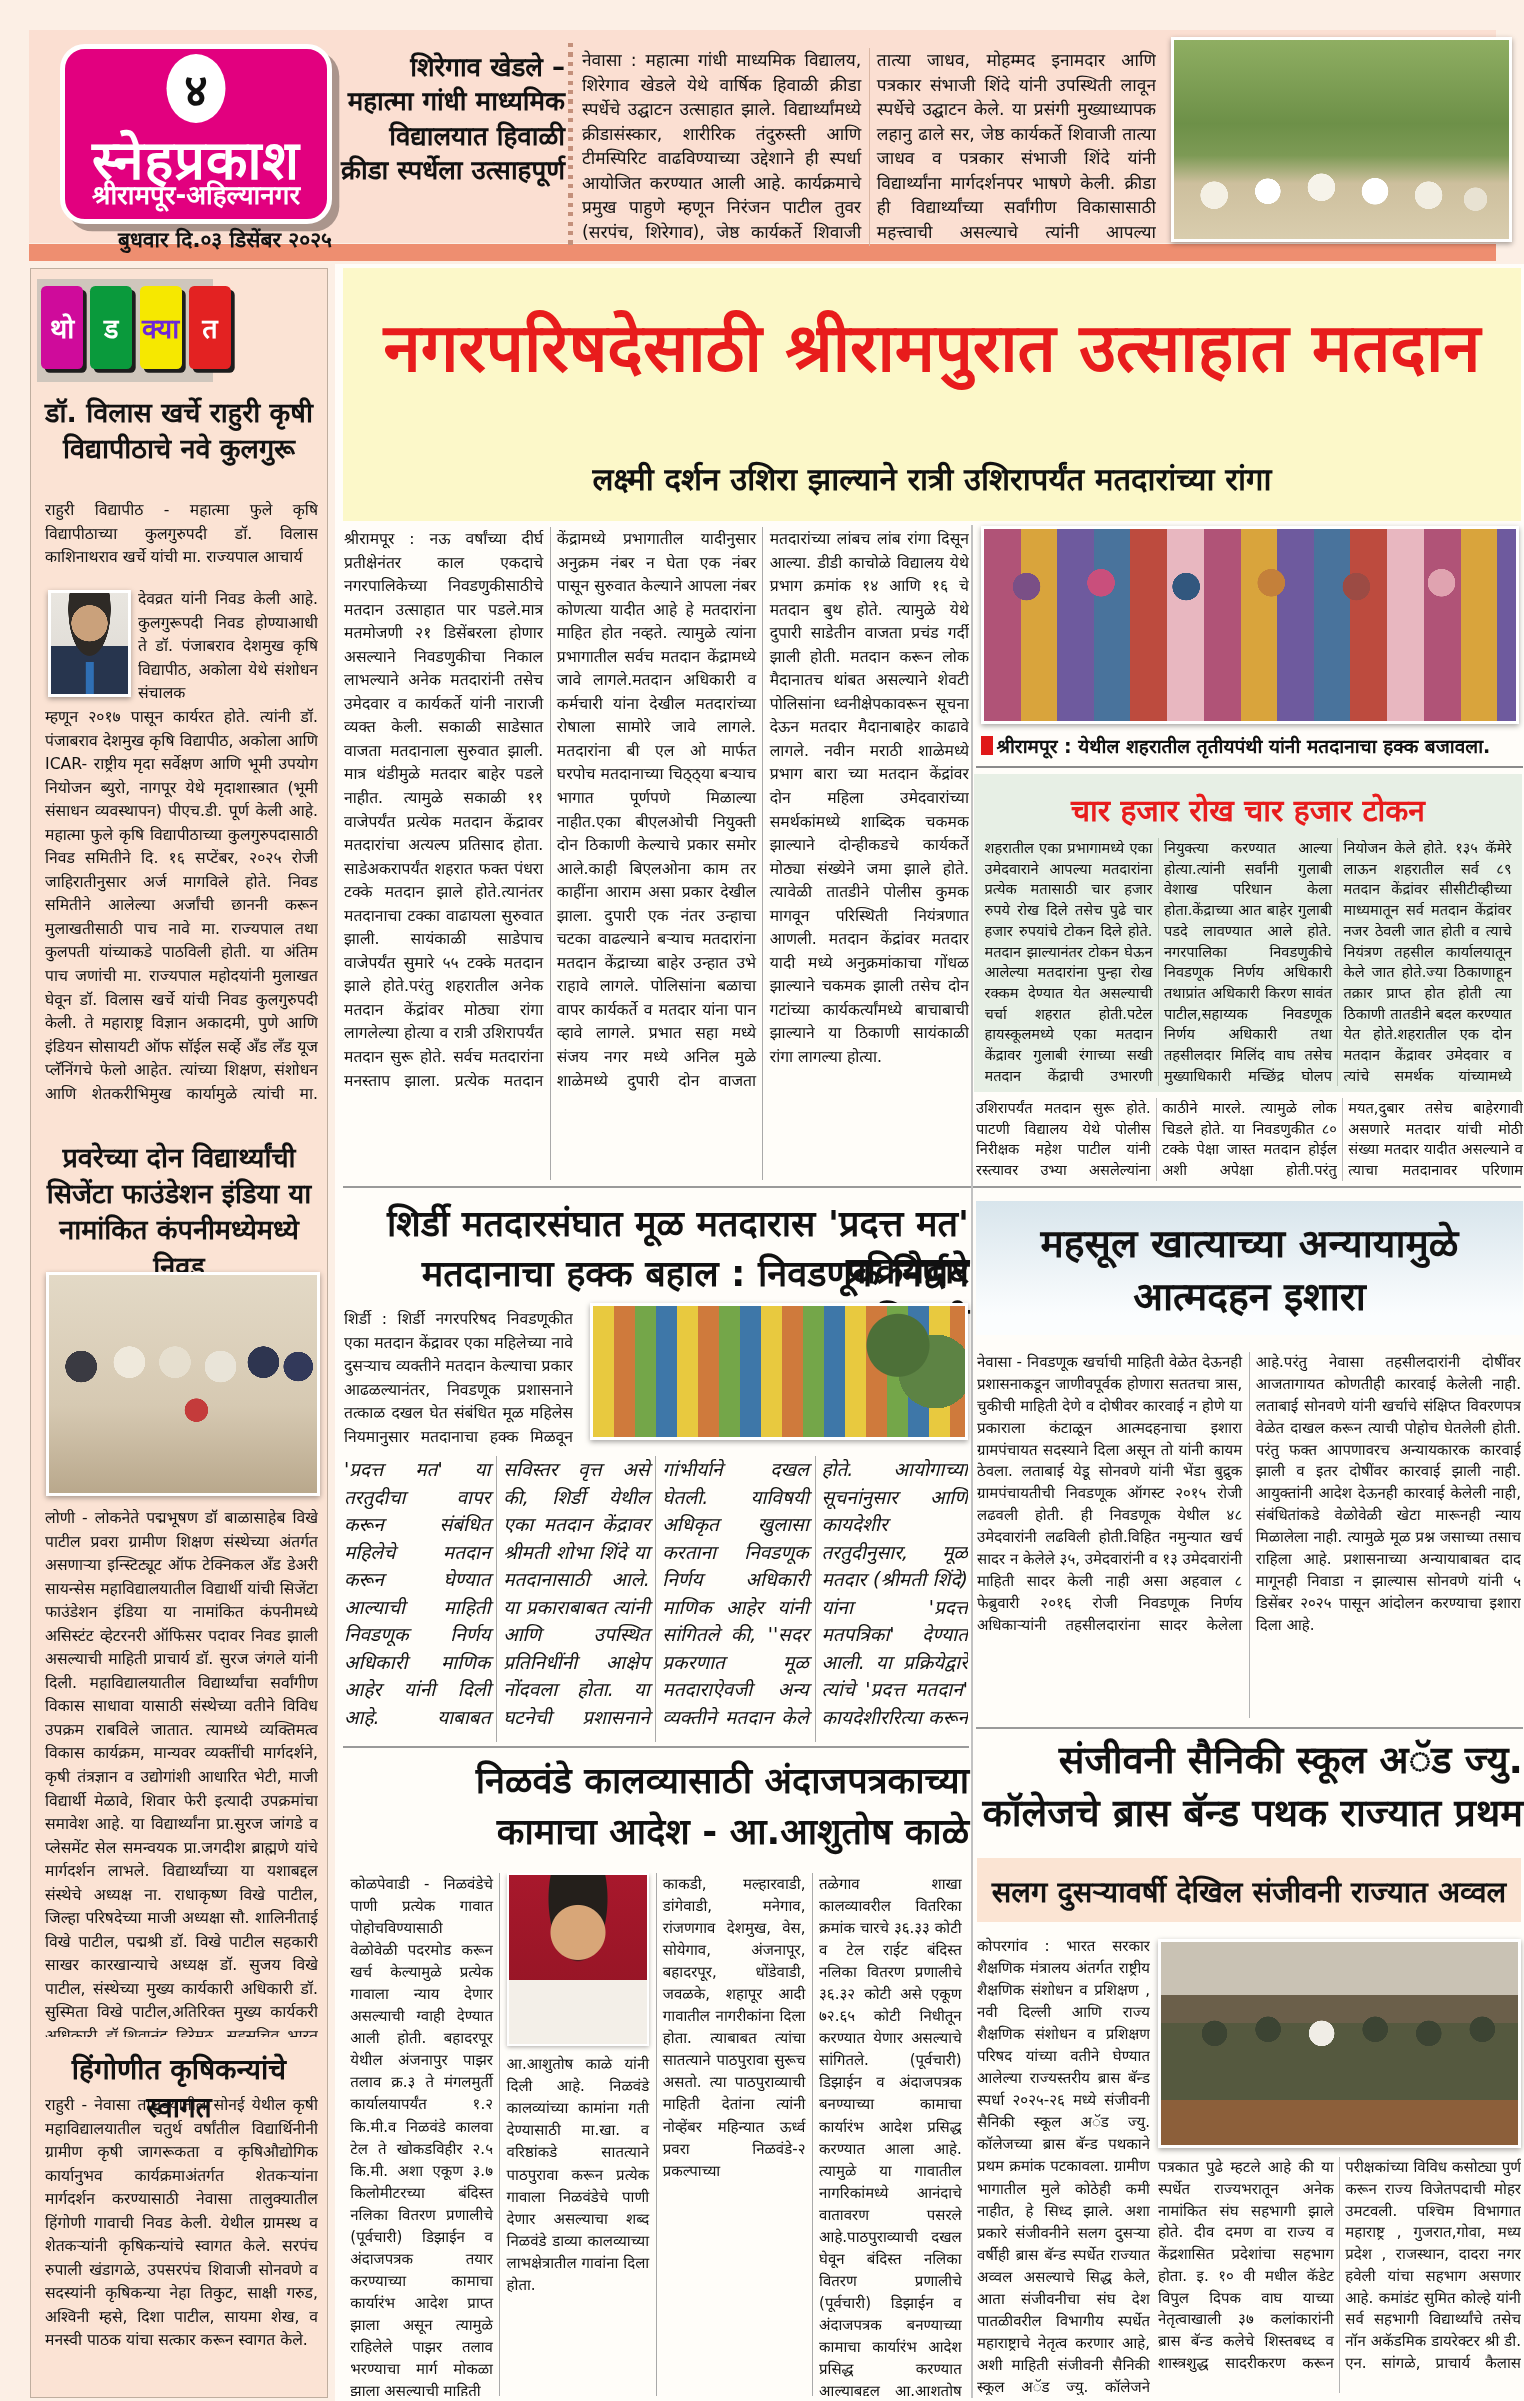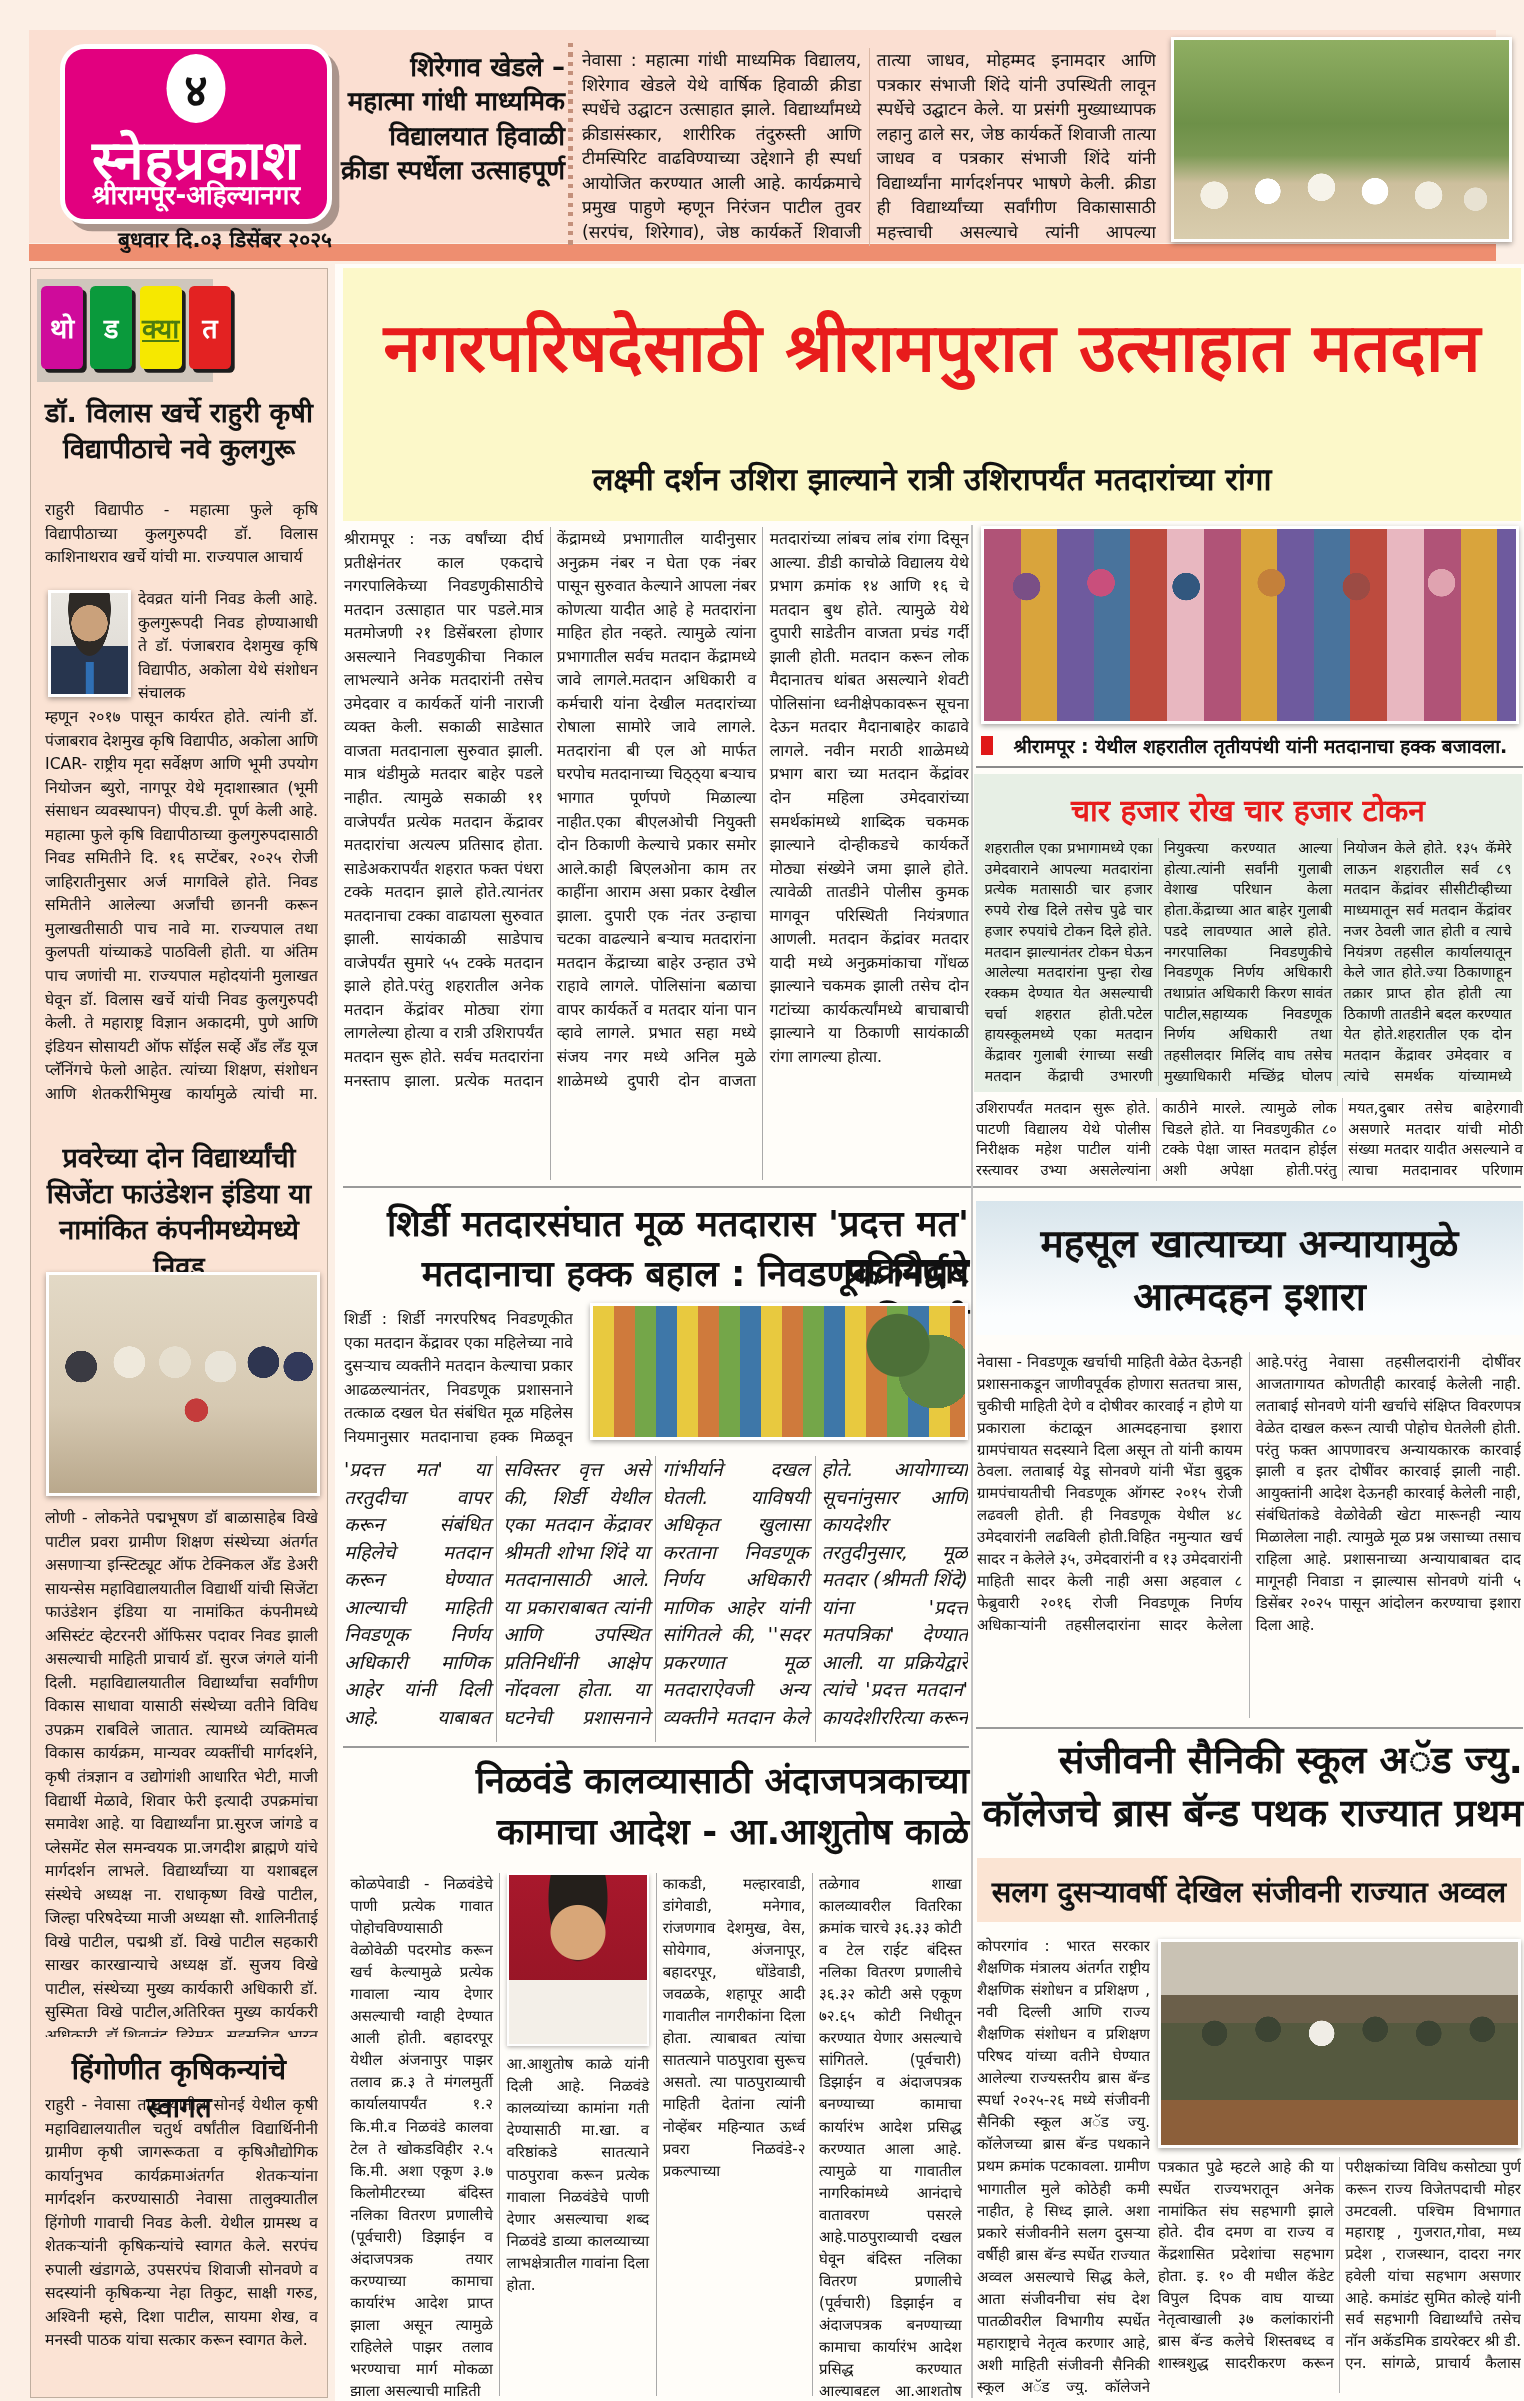"क्या" .tile.t3 { color: #4d7c0f -> #6d28d9; text-decoration: underline -> none }
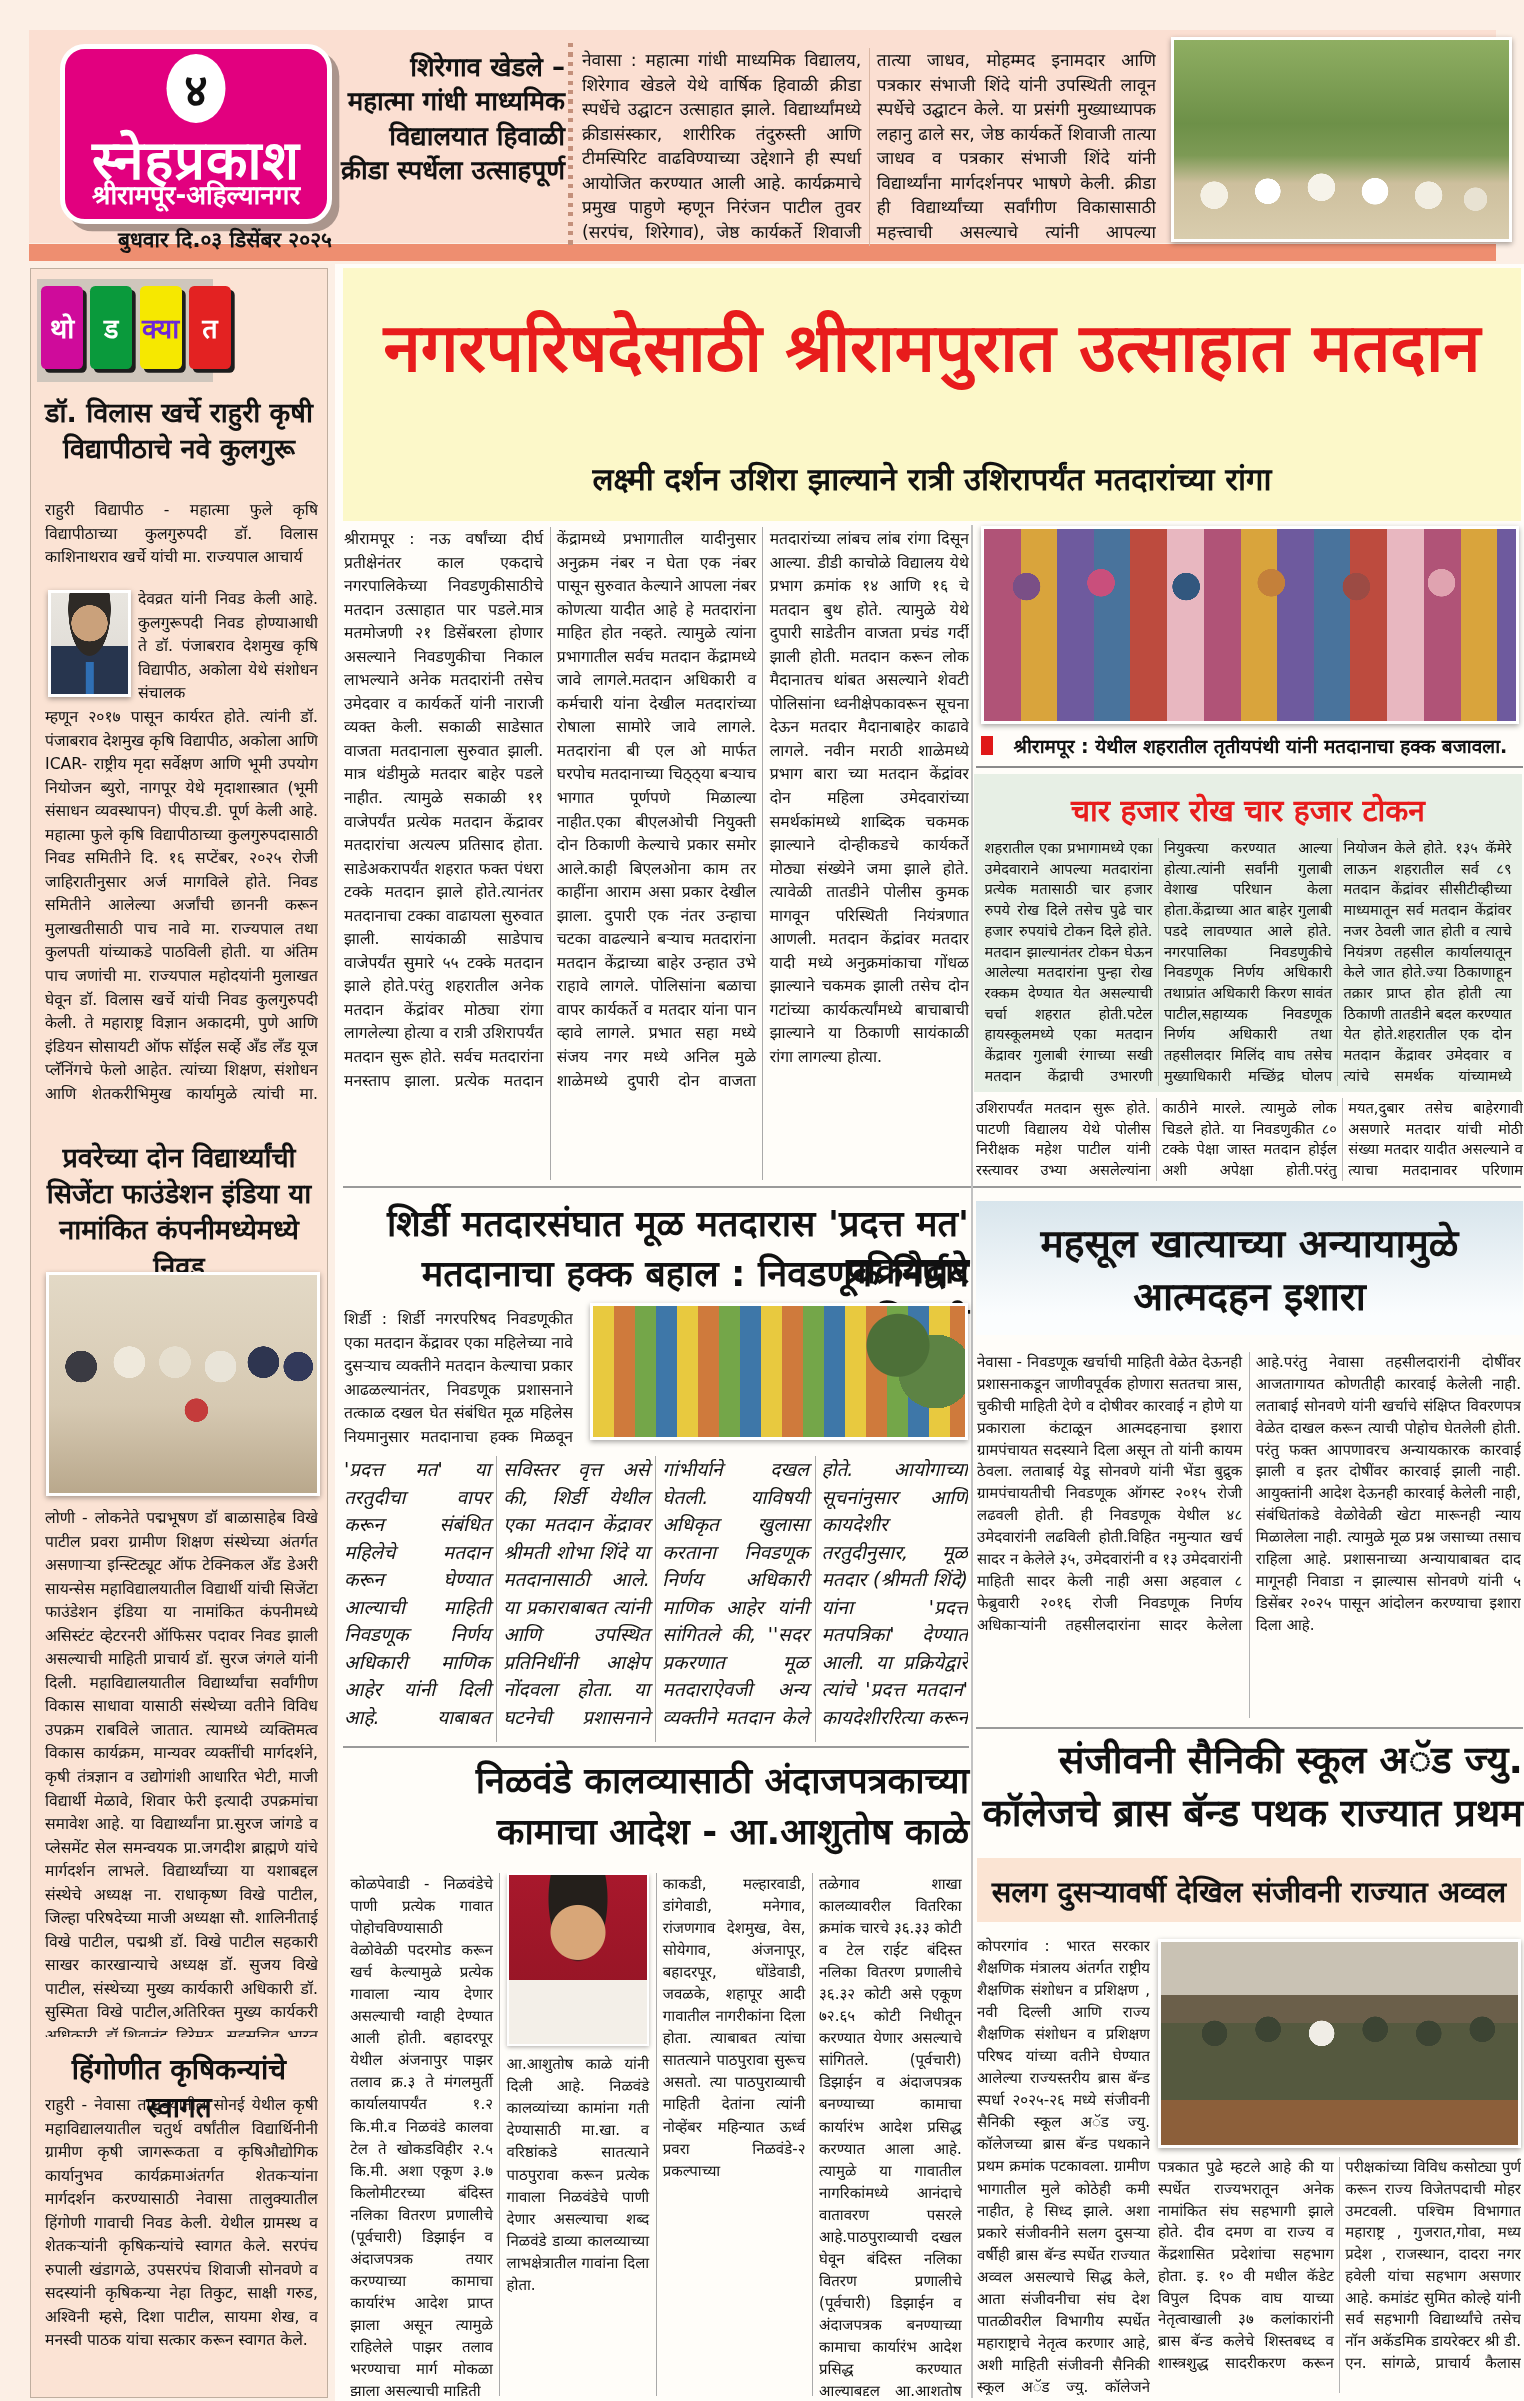"श्रीरामपूर : येथील शहरातील तृतीयपंथी" #caption-row { gap: 21px -> 4px }
